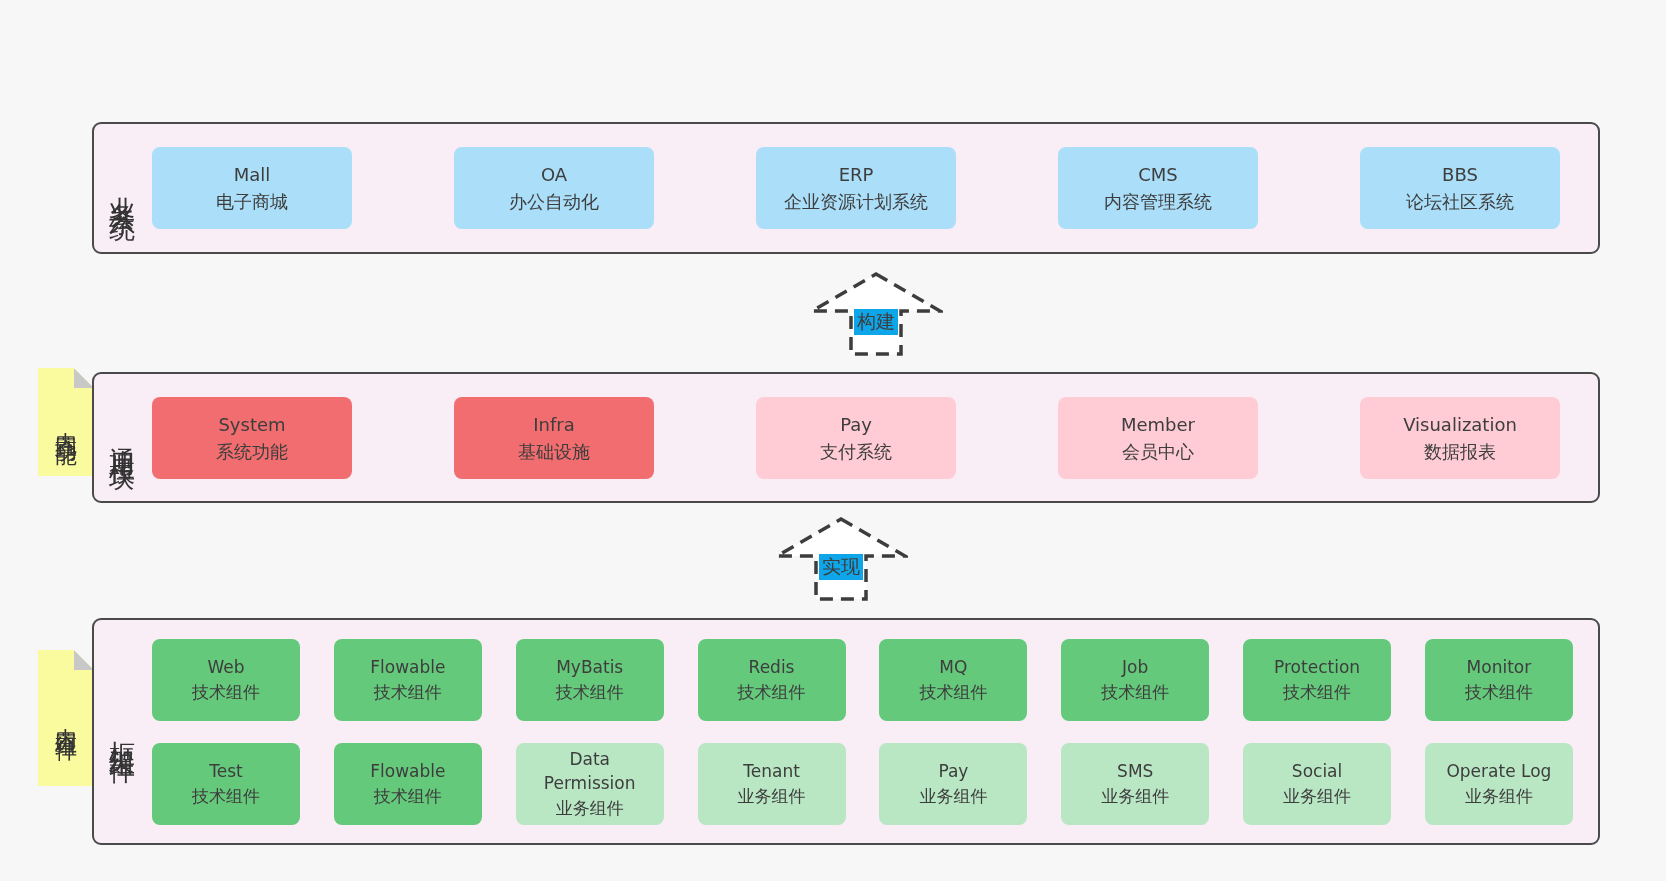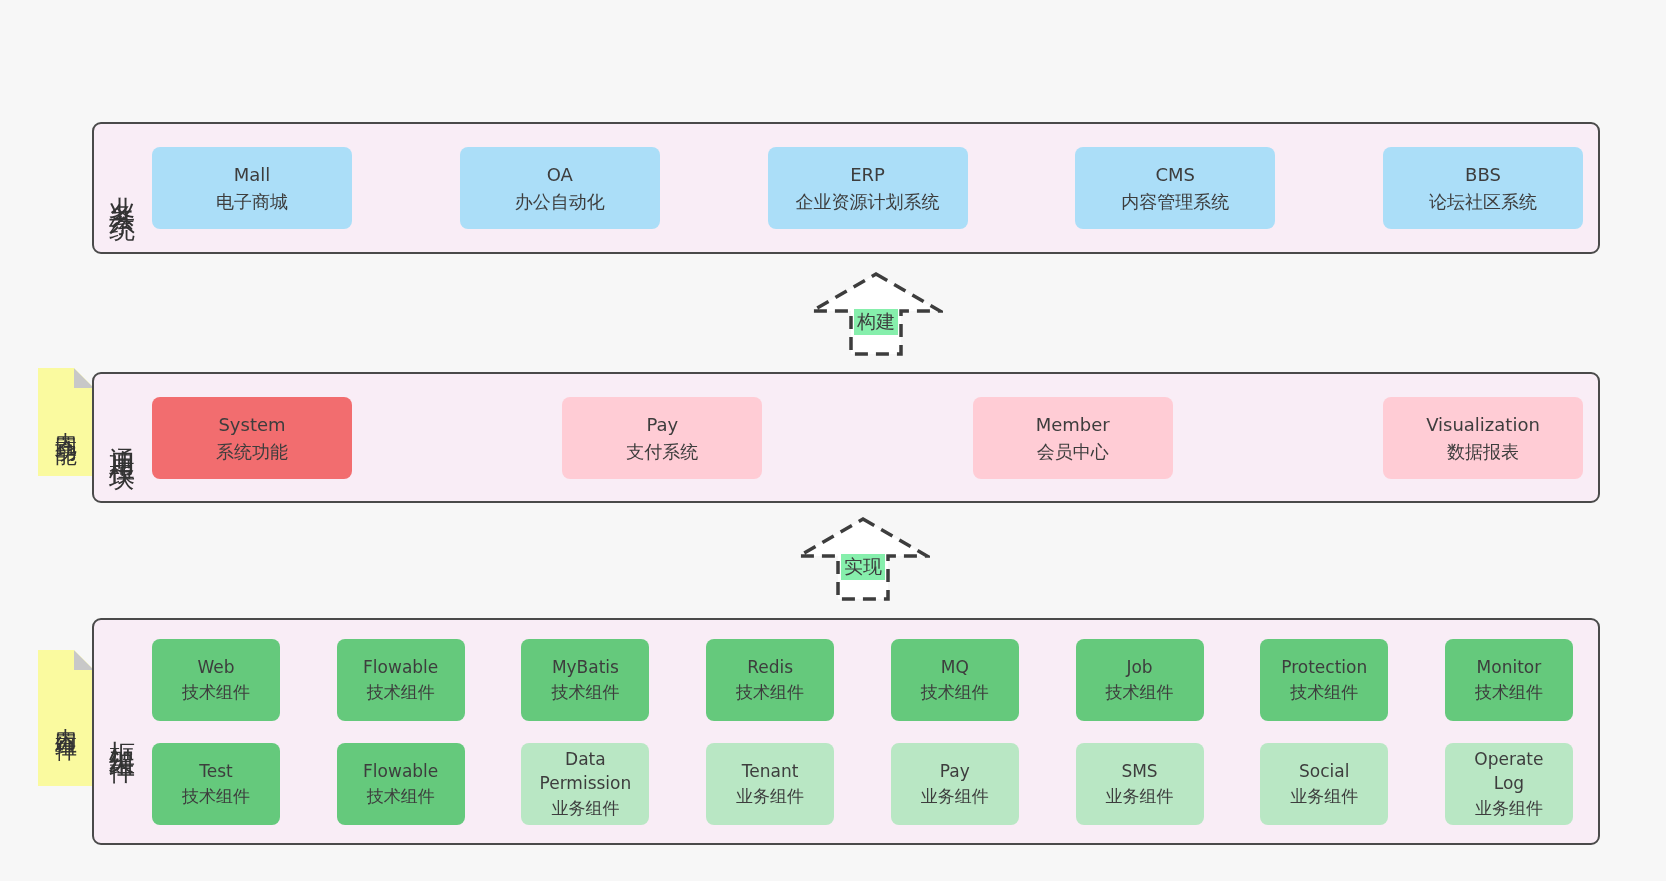"Mall" .box-row { padding-right: 15px -> 38px }
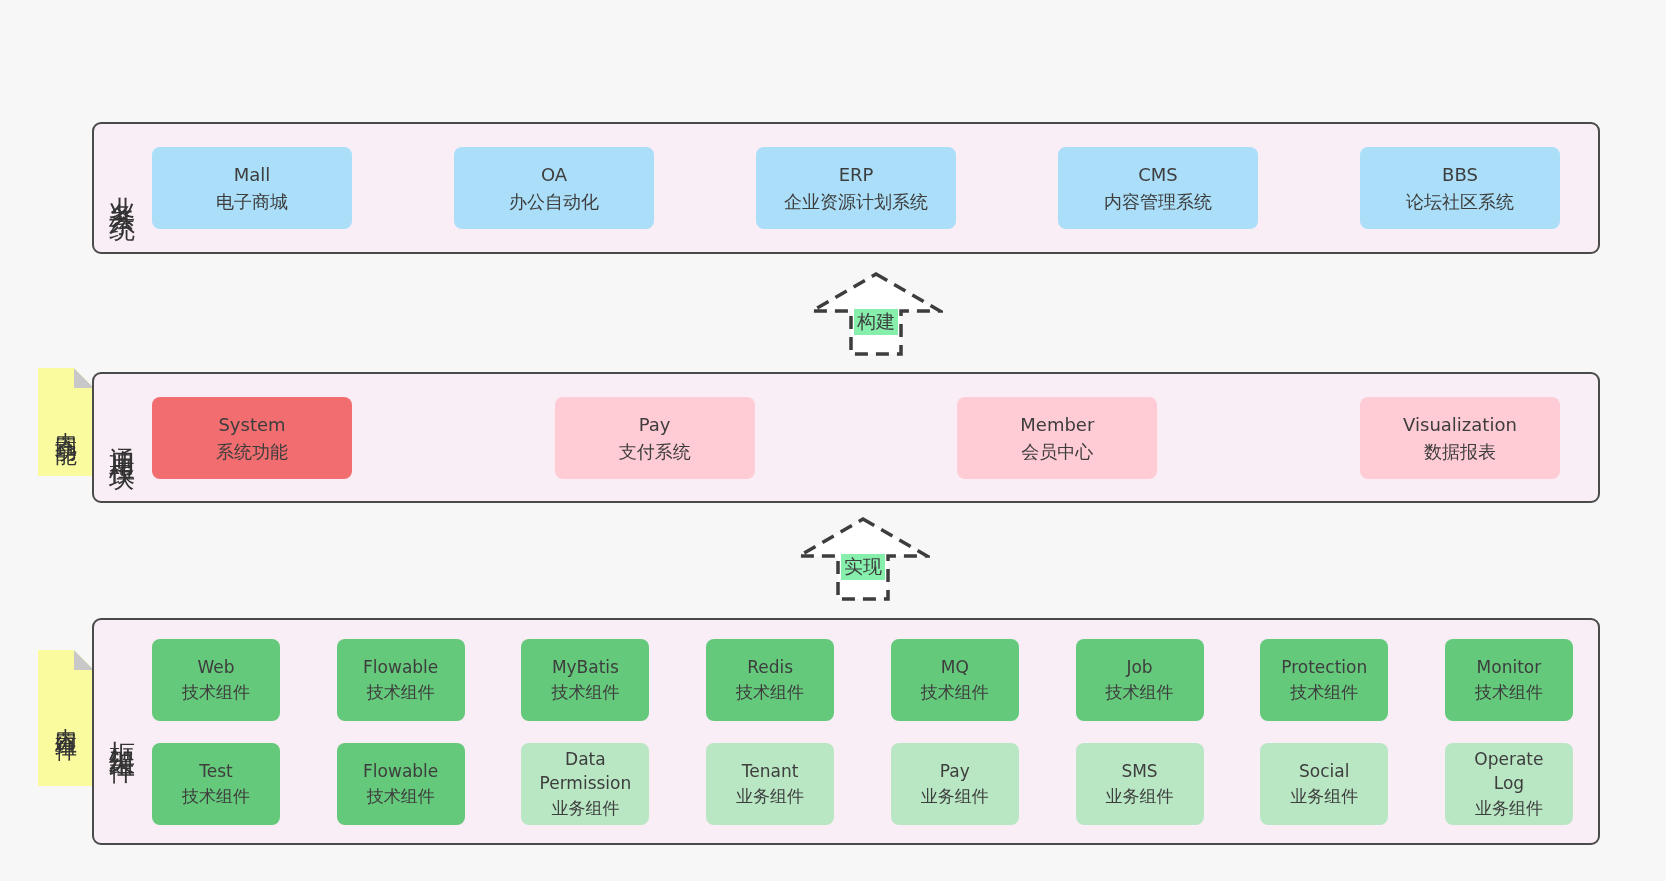"构建" .arrow-label { background: #86efac -> #0ea5e9 }
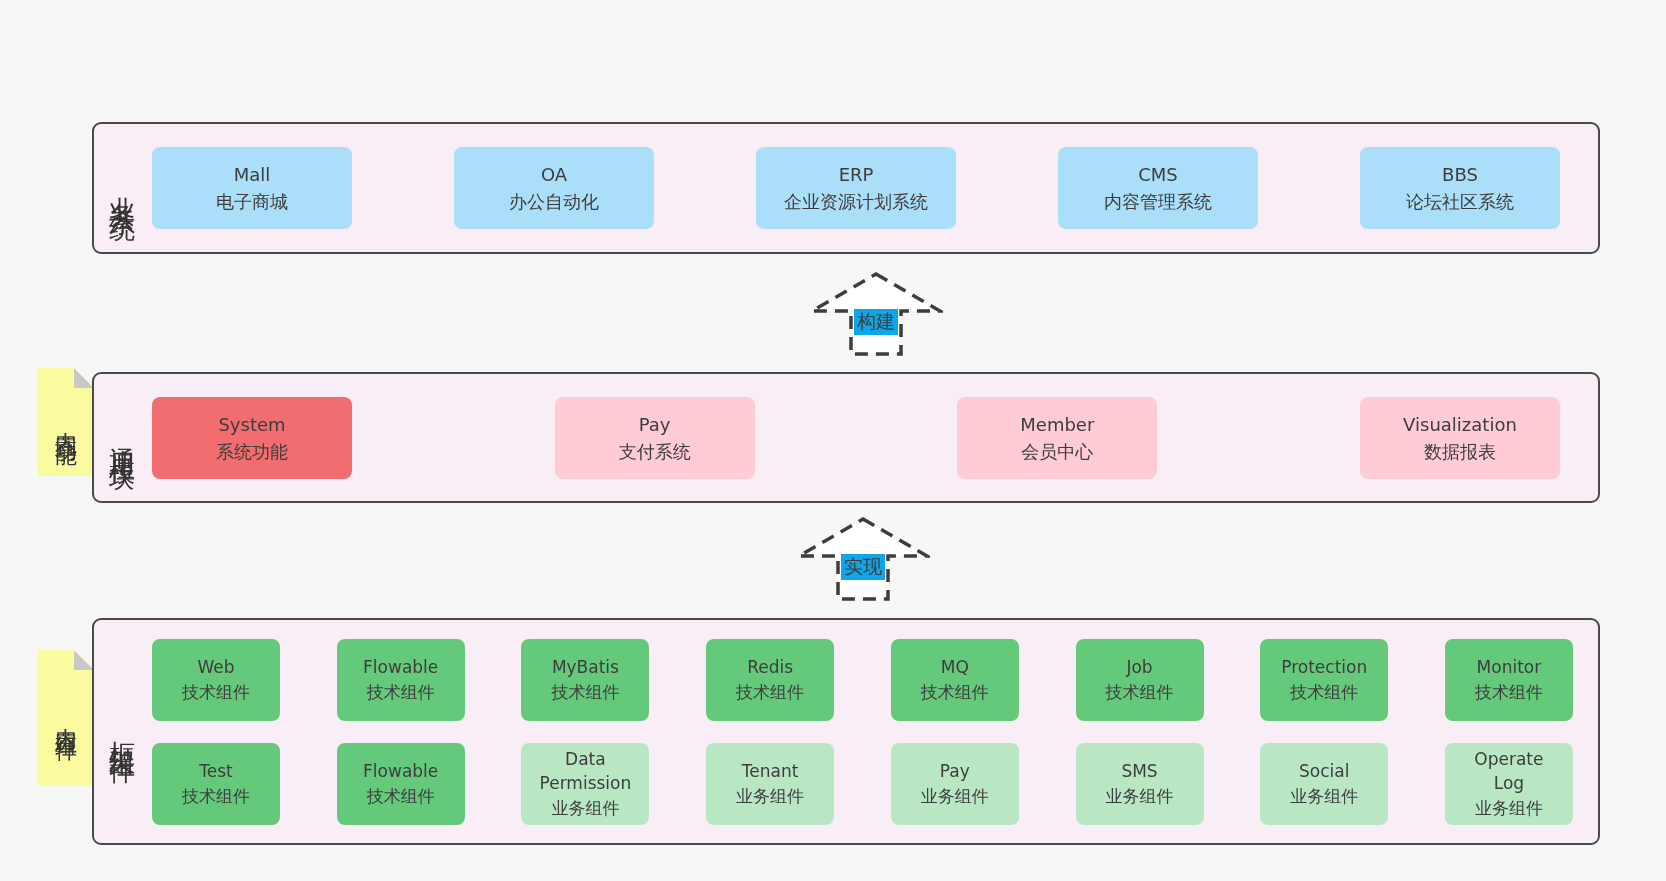"Infra" div.box { html: none -> <div> <div>Infra</div> <div>基础设施</div> </div> }
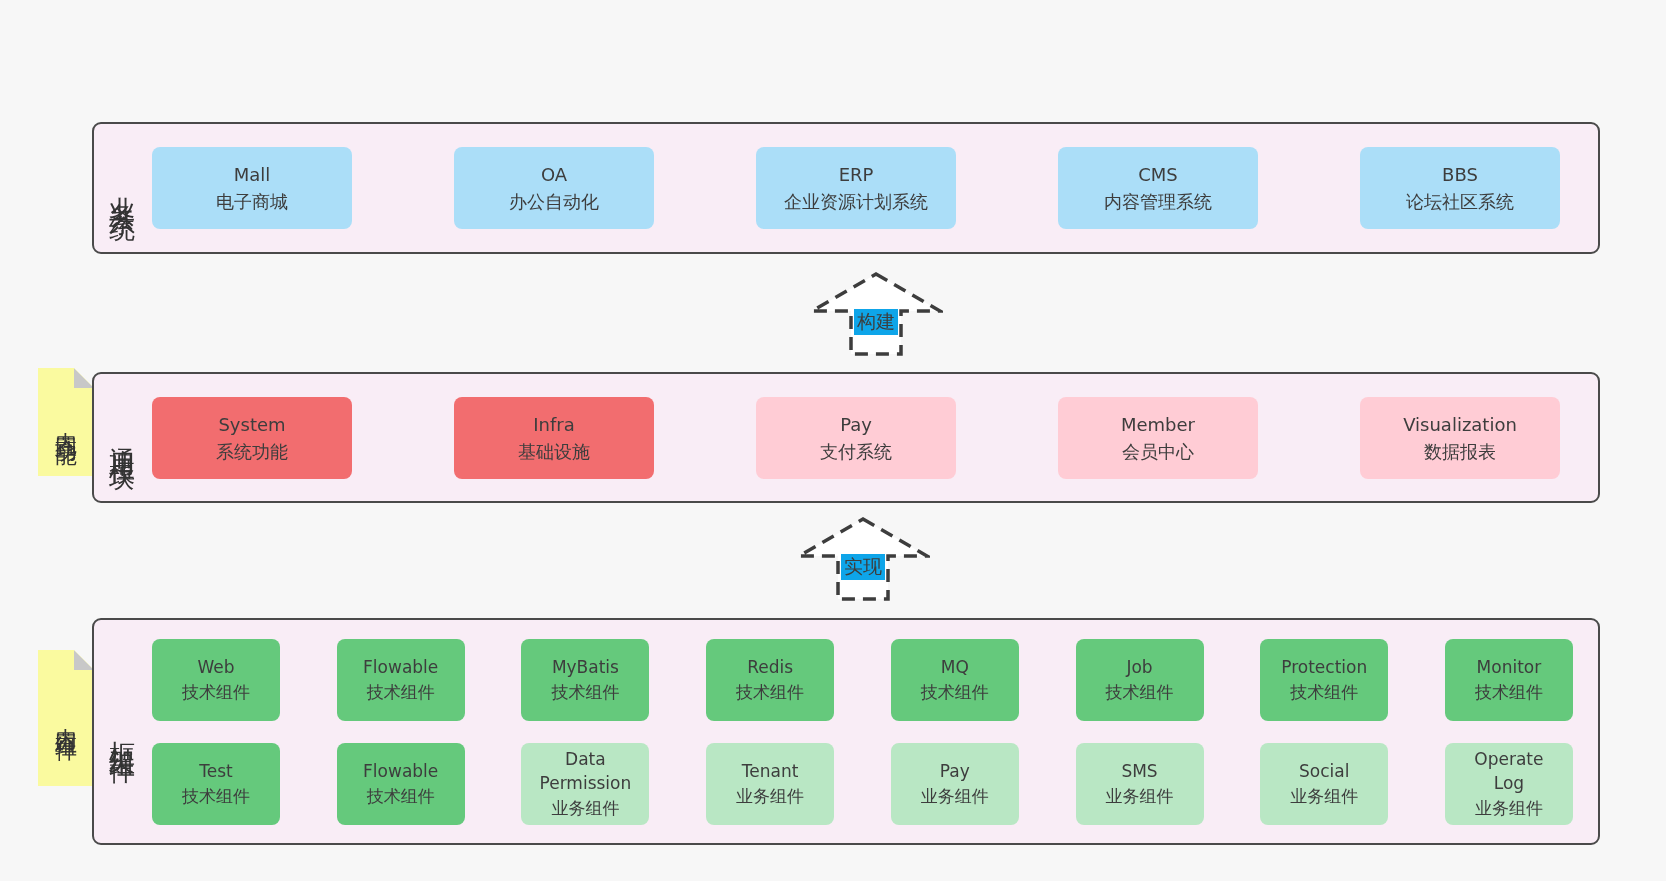"实现" .arrow-2 { left: 796px -> 774px }
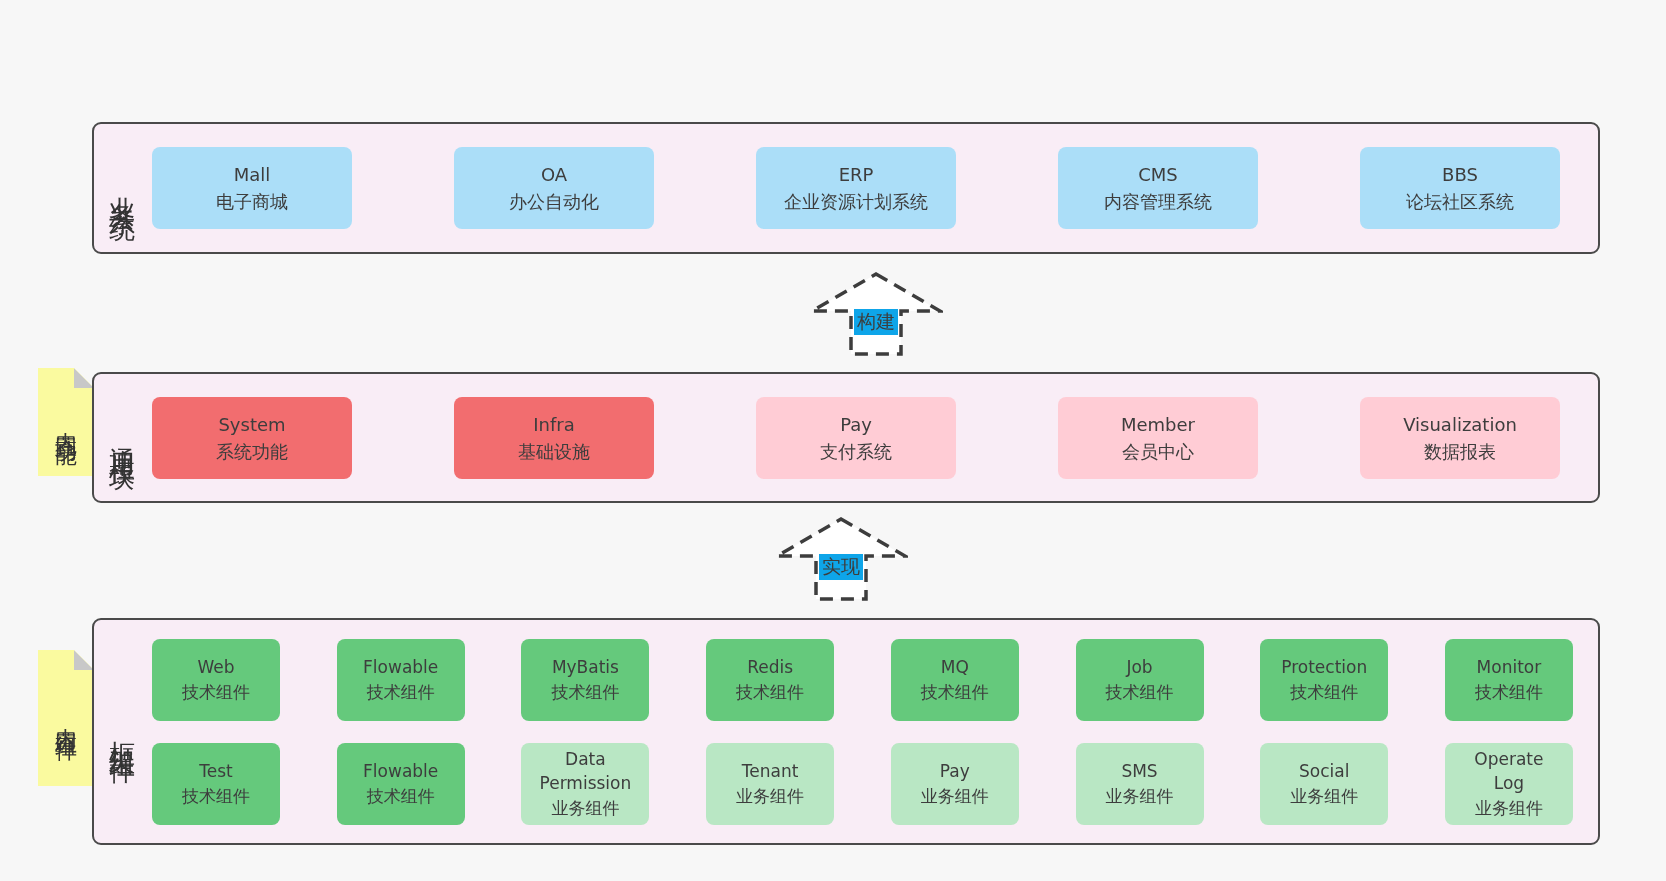"Web" .band-3 .box { width: 128px -> 148px }
